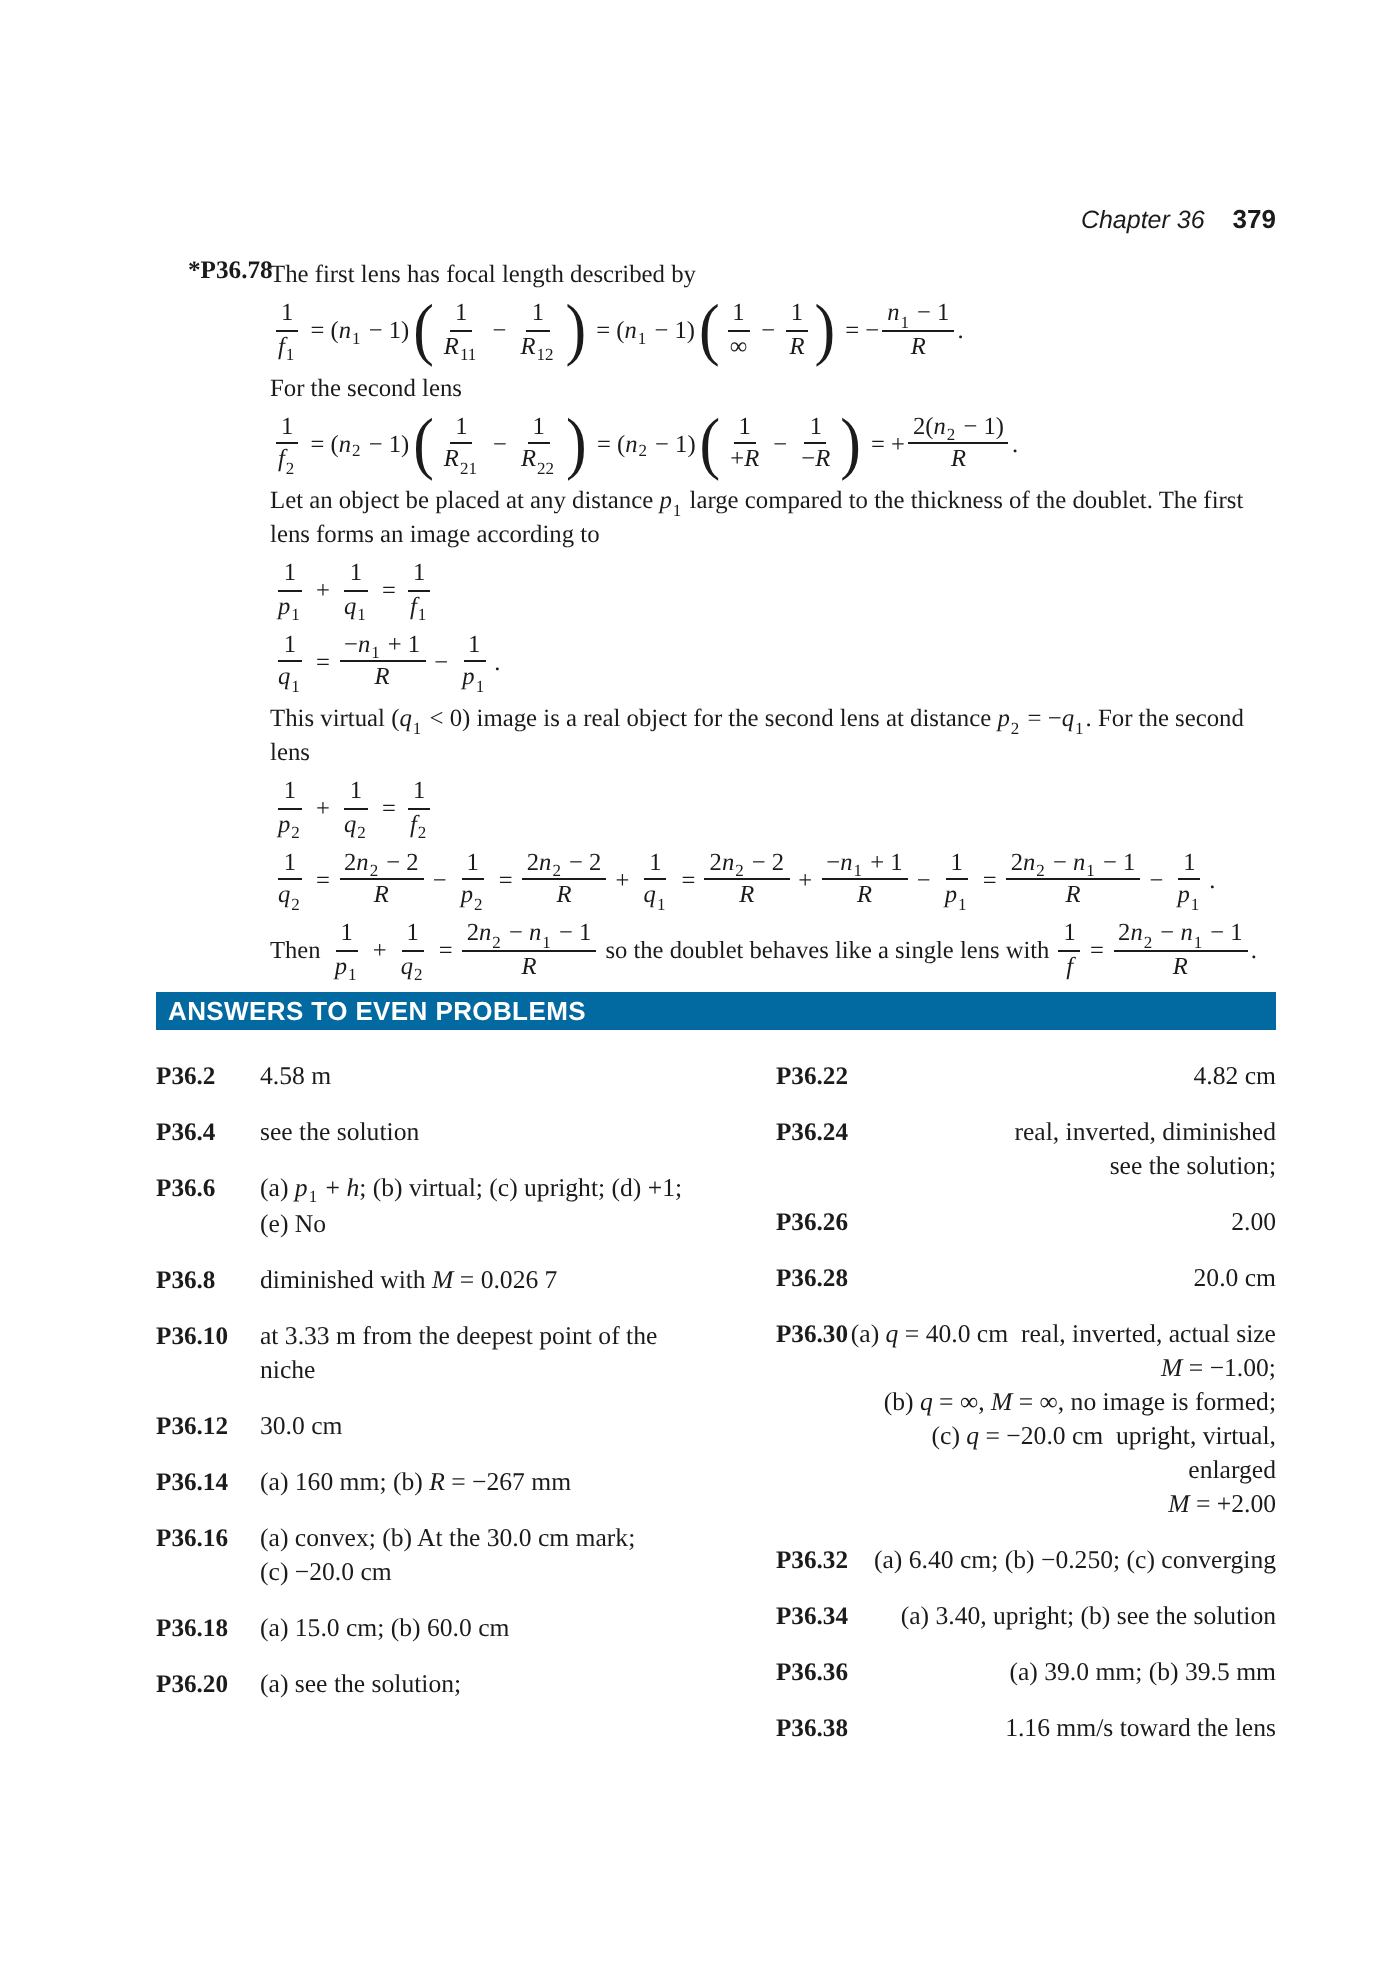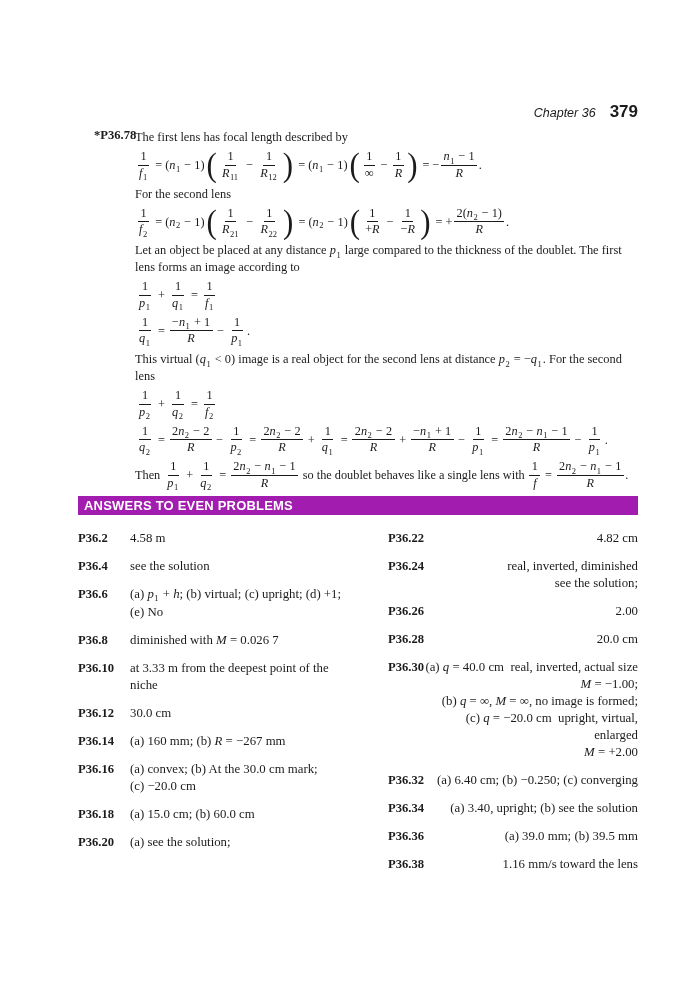"379" .hdr .pnum { font-size: 17px -> 13px }
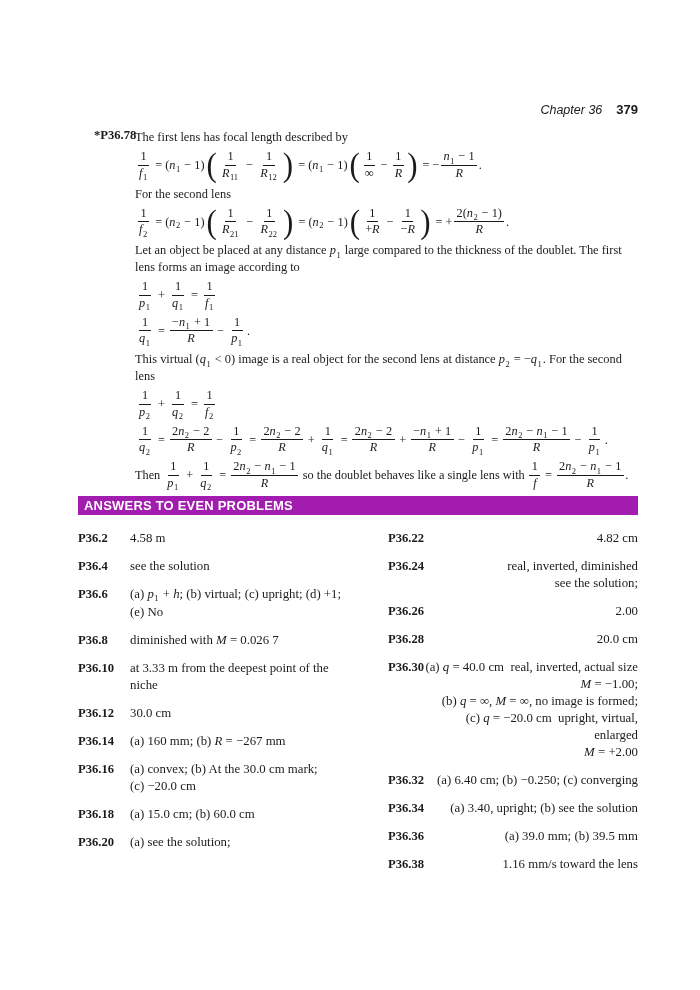"ANSWERS TO EVEN PROBLEMS" .banner { background: #a21caf -> #0369a1 }
